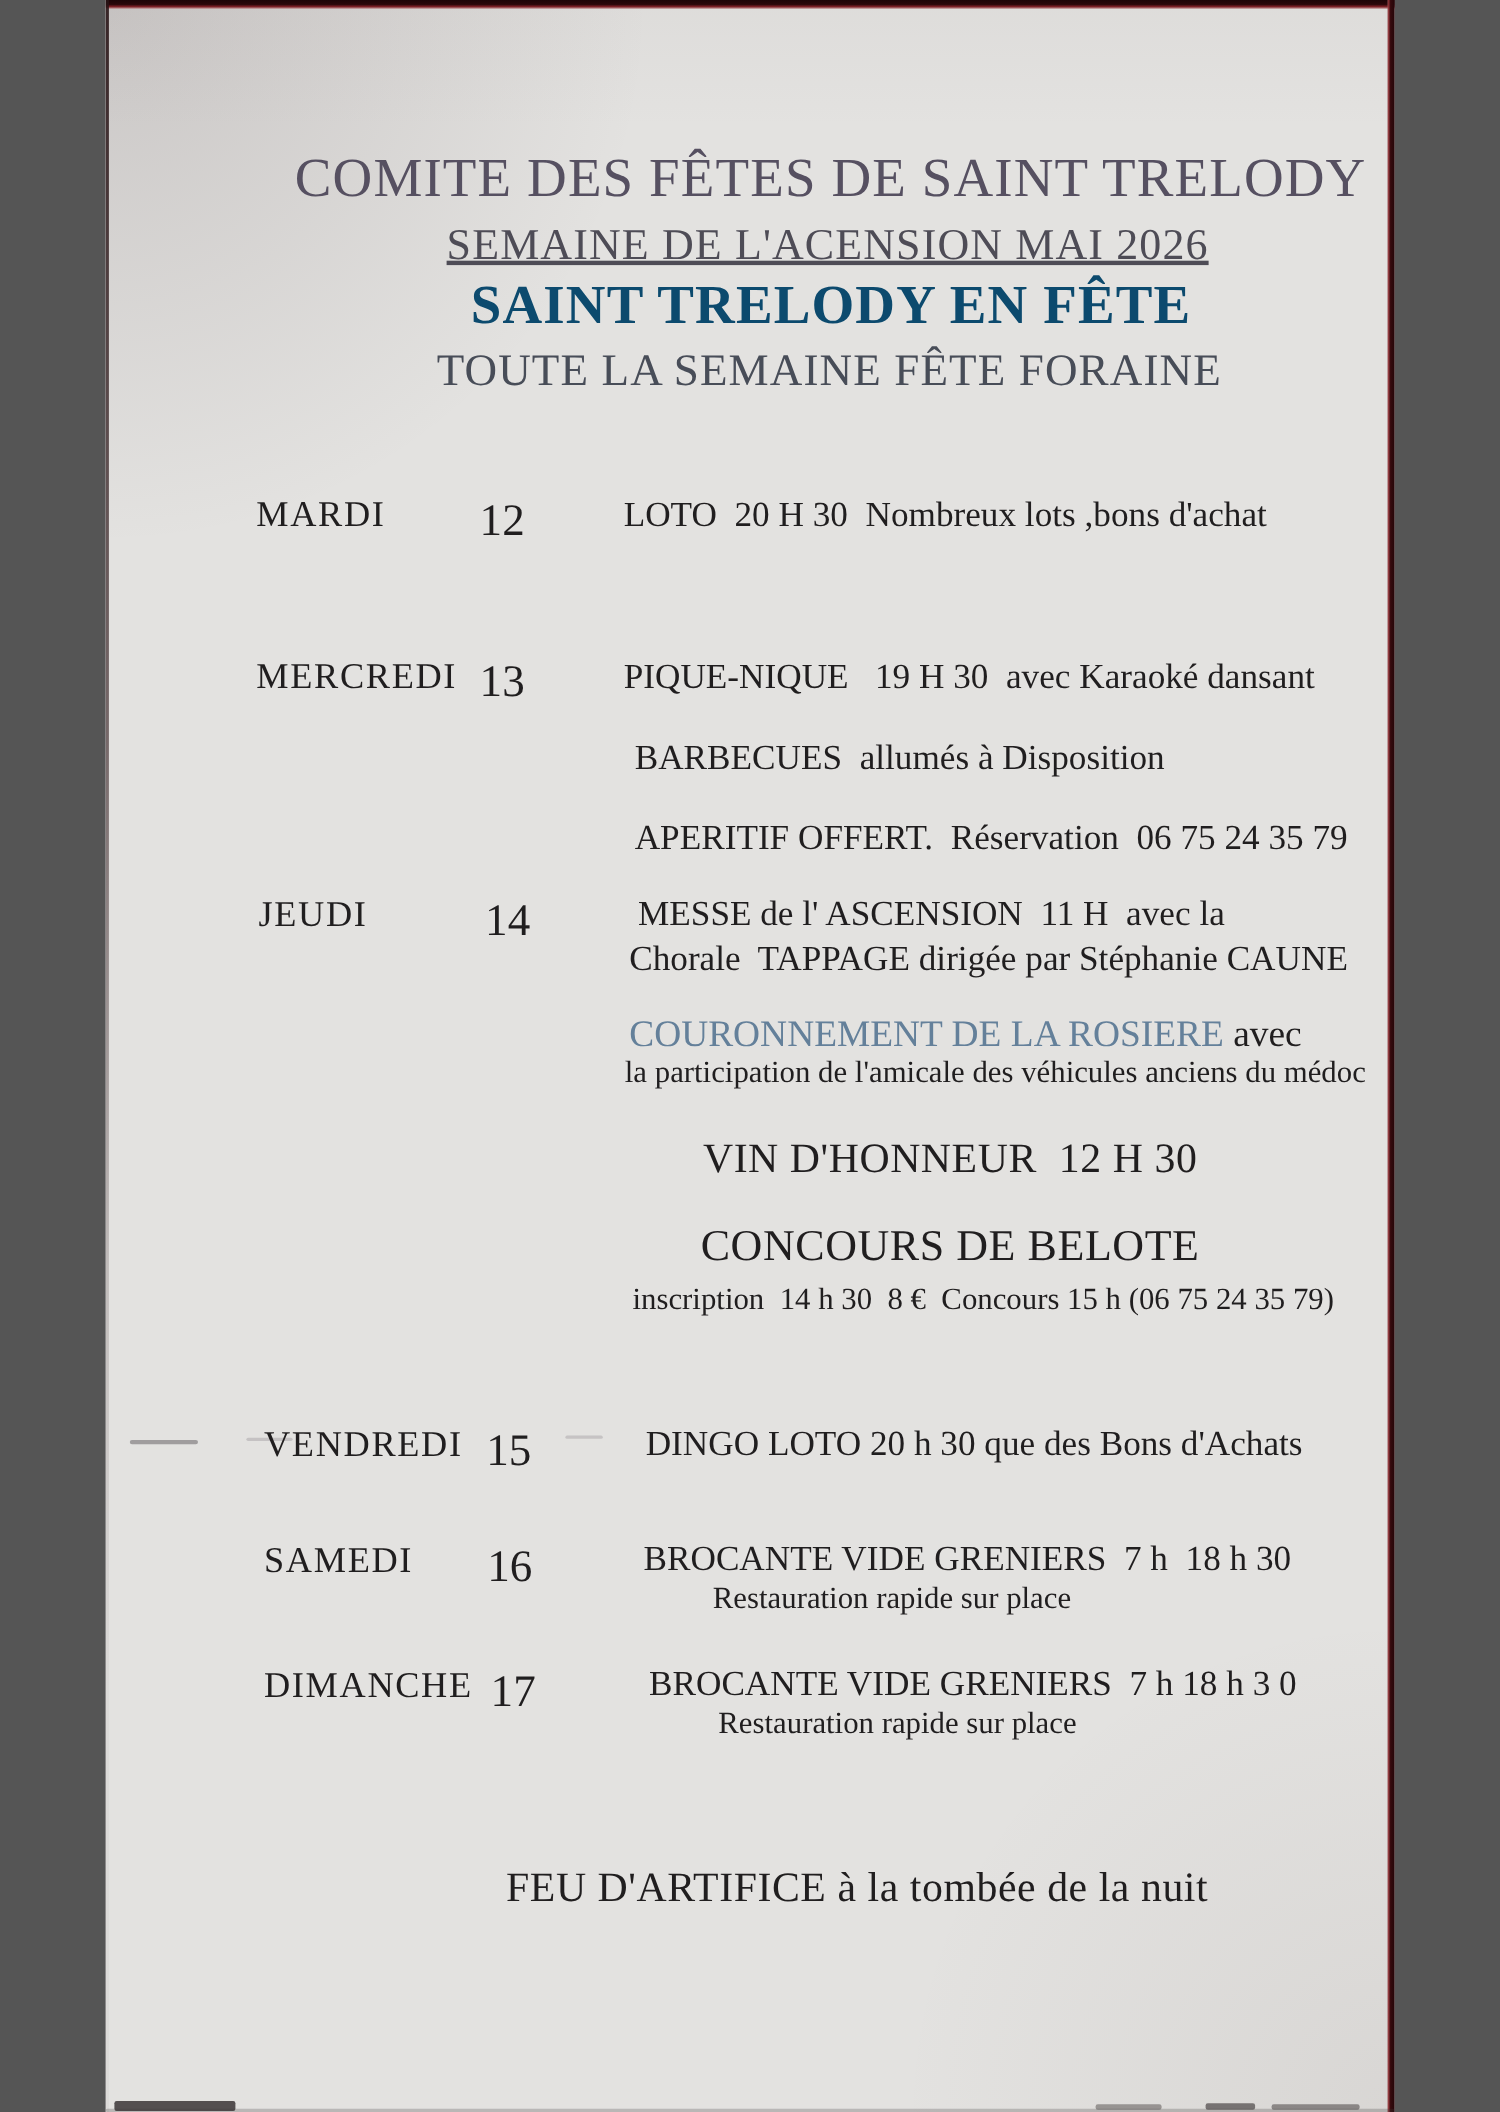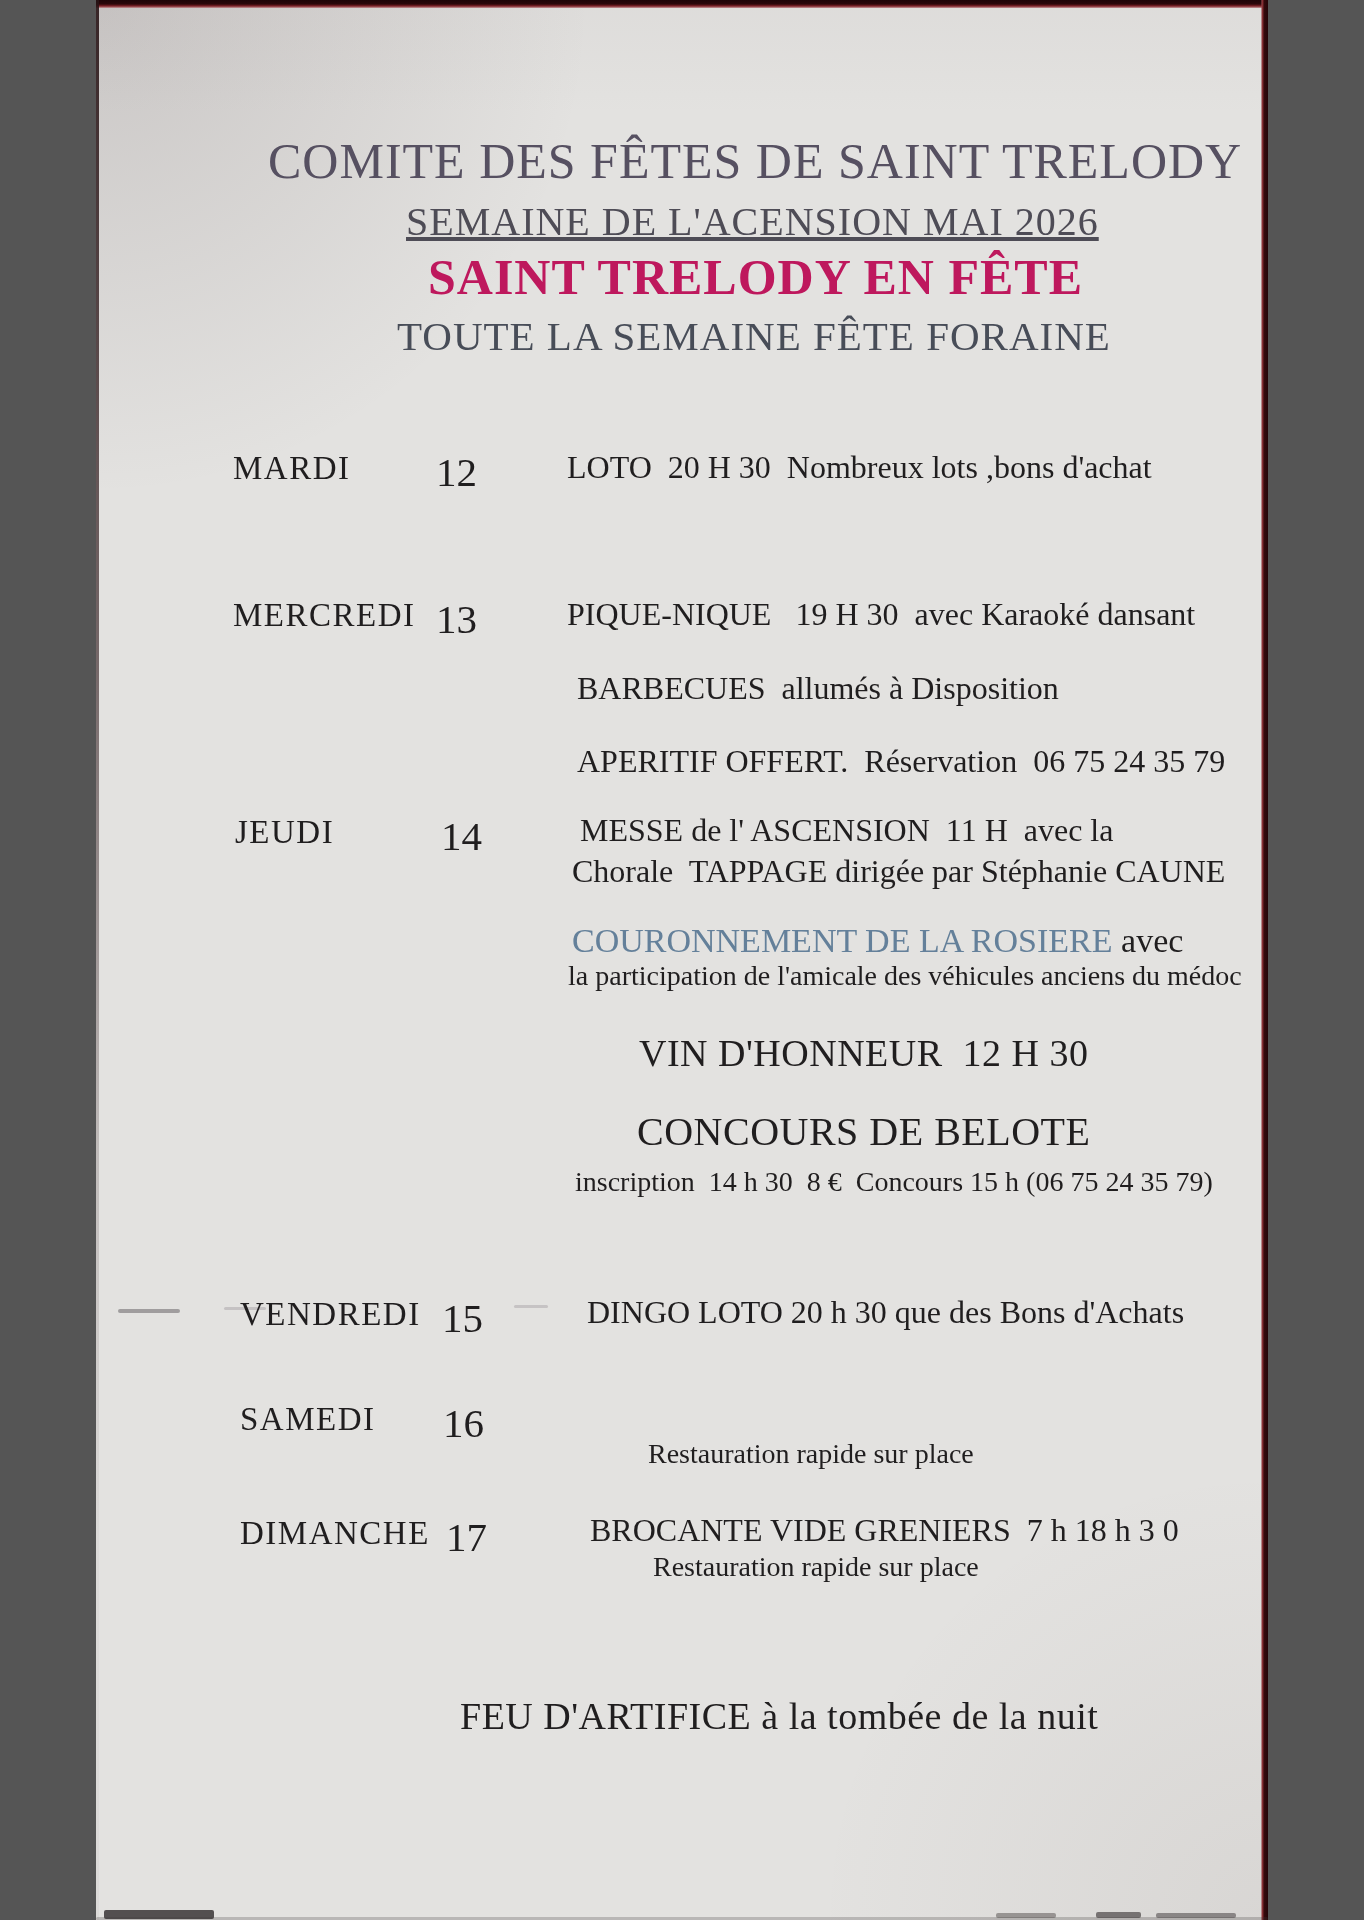"SAINT TRELODY EN FÊTE" .title3 { color: #be185d -> #0c4a6e }
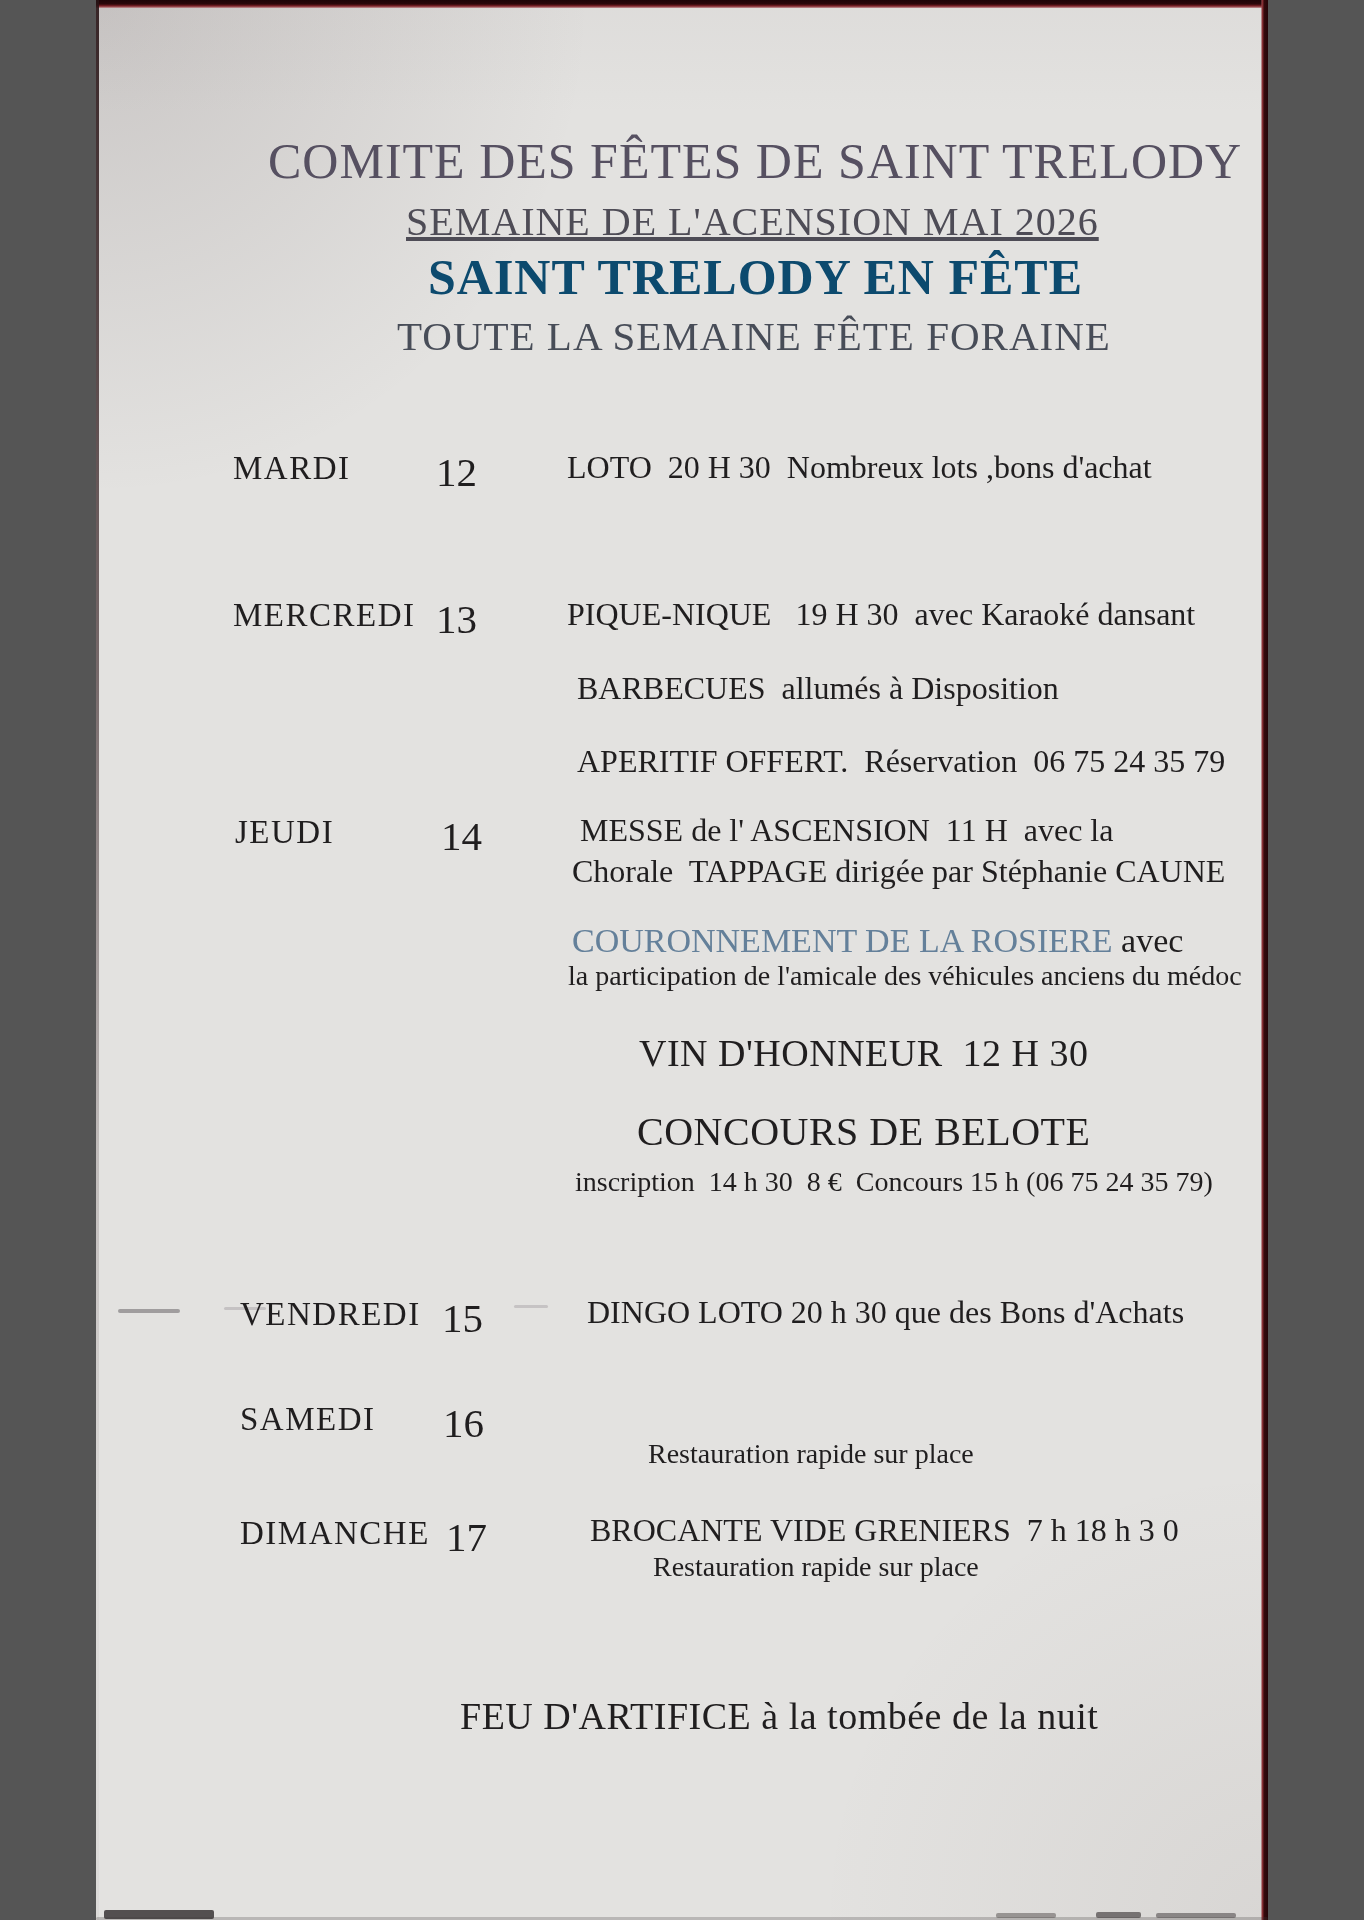"BROCANTE VIDE GRENIERS 7 h 18 h 30" div.txt { html: none -> <div>BROCANTE VIDE GRENIERS 7 h 18 h 30</div> }
